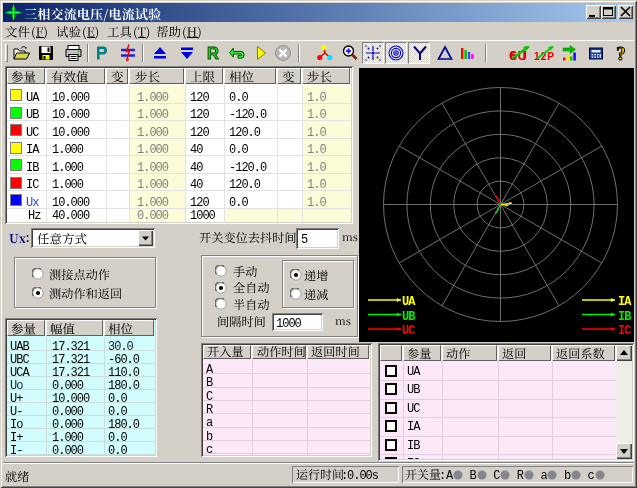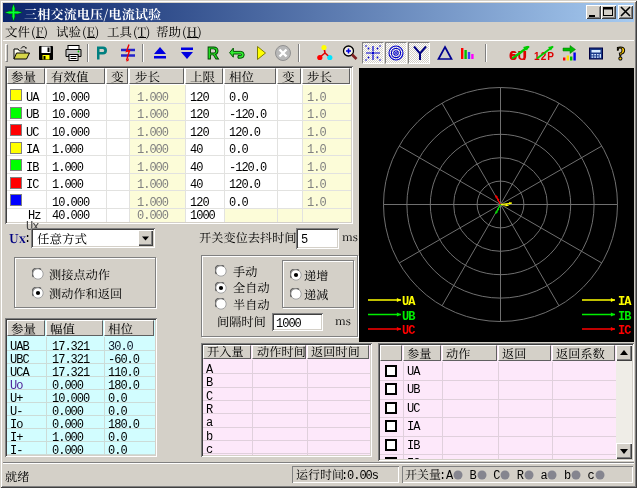"Ux" span.num { color: #404040 -> #1d4ed8; margin-top: 24px -> none }
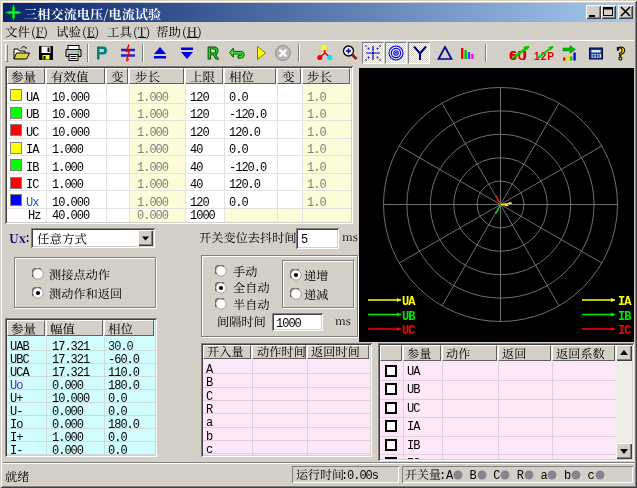"Uo" span.num { color: #4c1d95 -> #0f172a }
